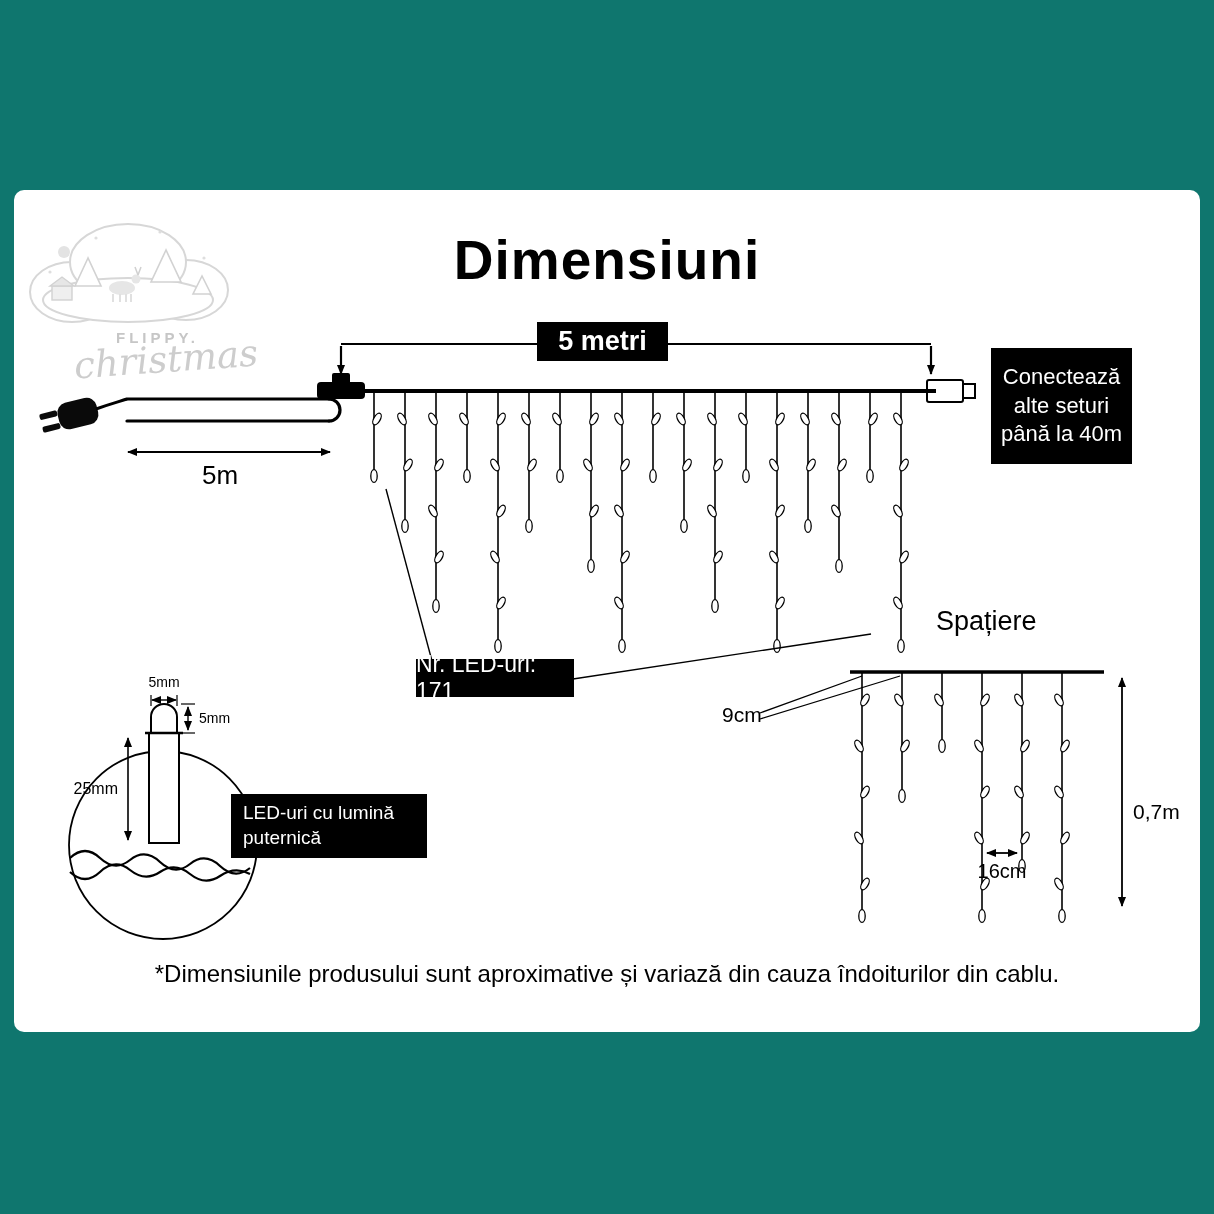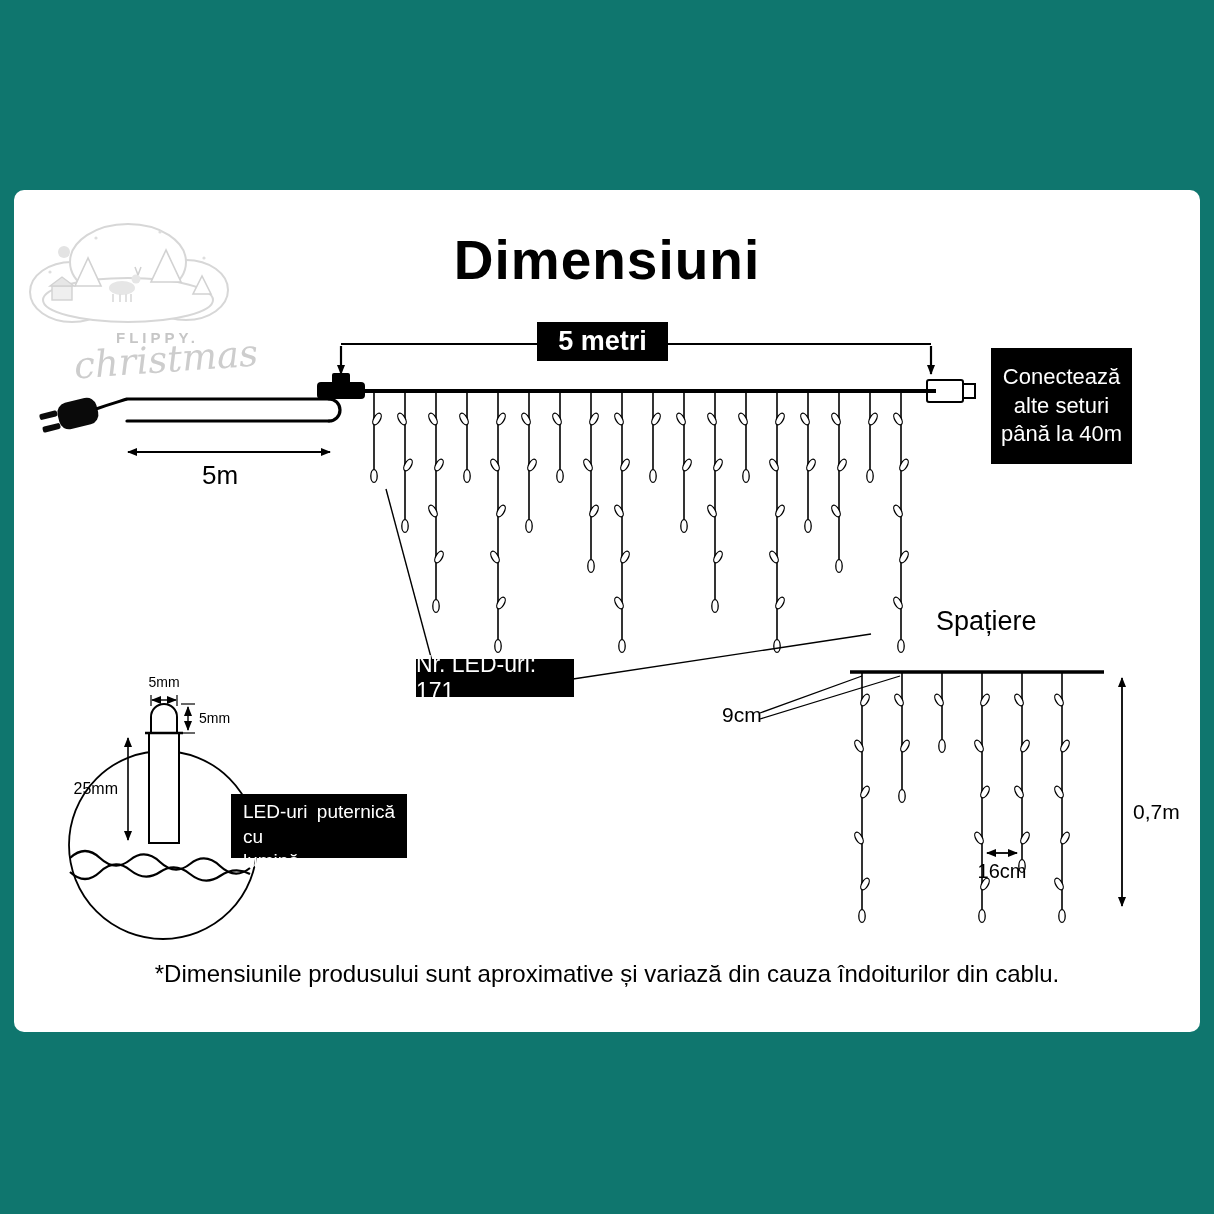"LED-uri cu lumină" .b-lednote { flex-direction: row -> column; width: 176px -> 196px }
